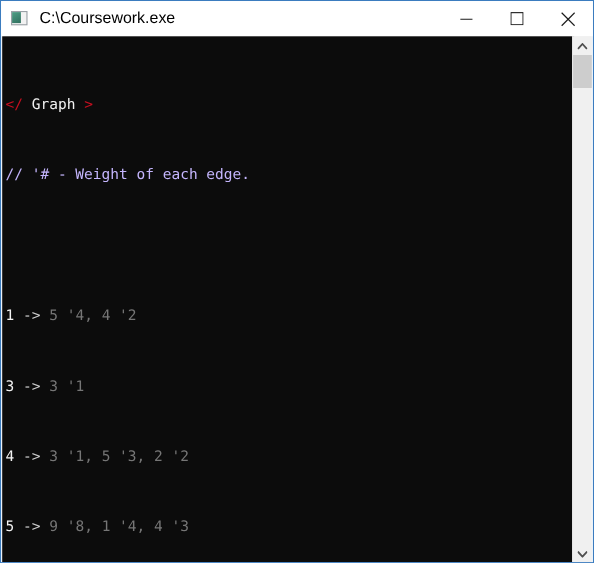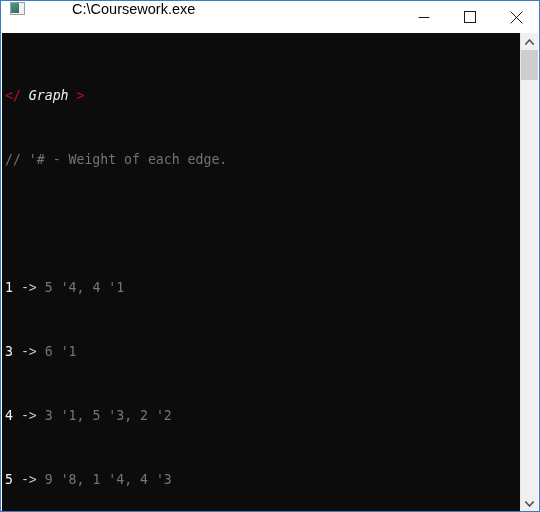"C:\Coursework.exe" #titlebar { align-items: none -> center; gap: 36px -> none }
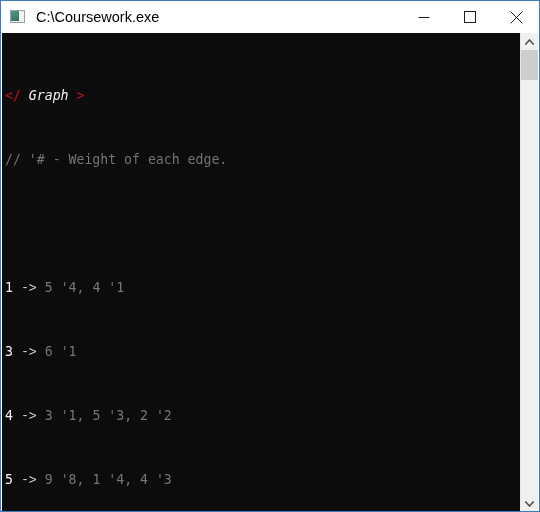"Graph" .tagname { font-style: italic -> none }
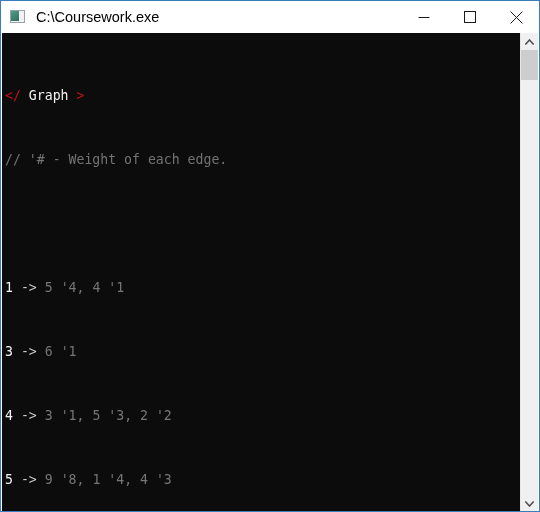"// '# - Weight of" .comment { color: #737373 -> #c4b5fd }
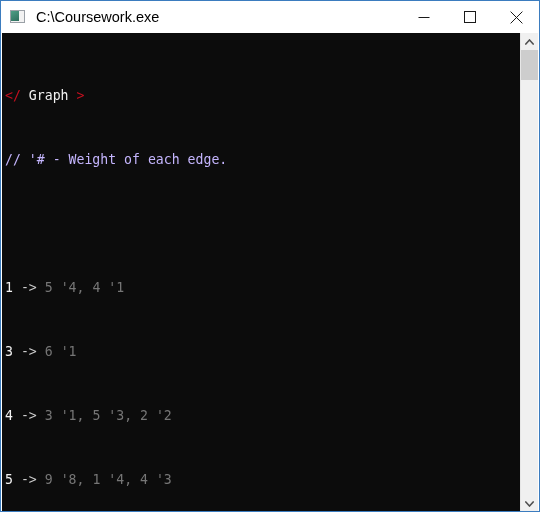"5 '4, 4 '1" span.weight { text: '1 -> '2 }
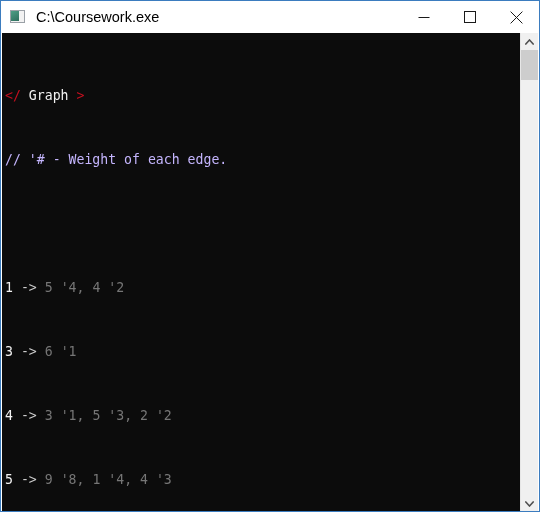"6 '1" span.weight { text: 6 -> 3 }
